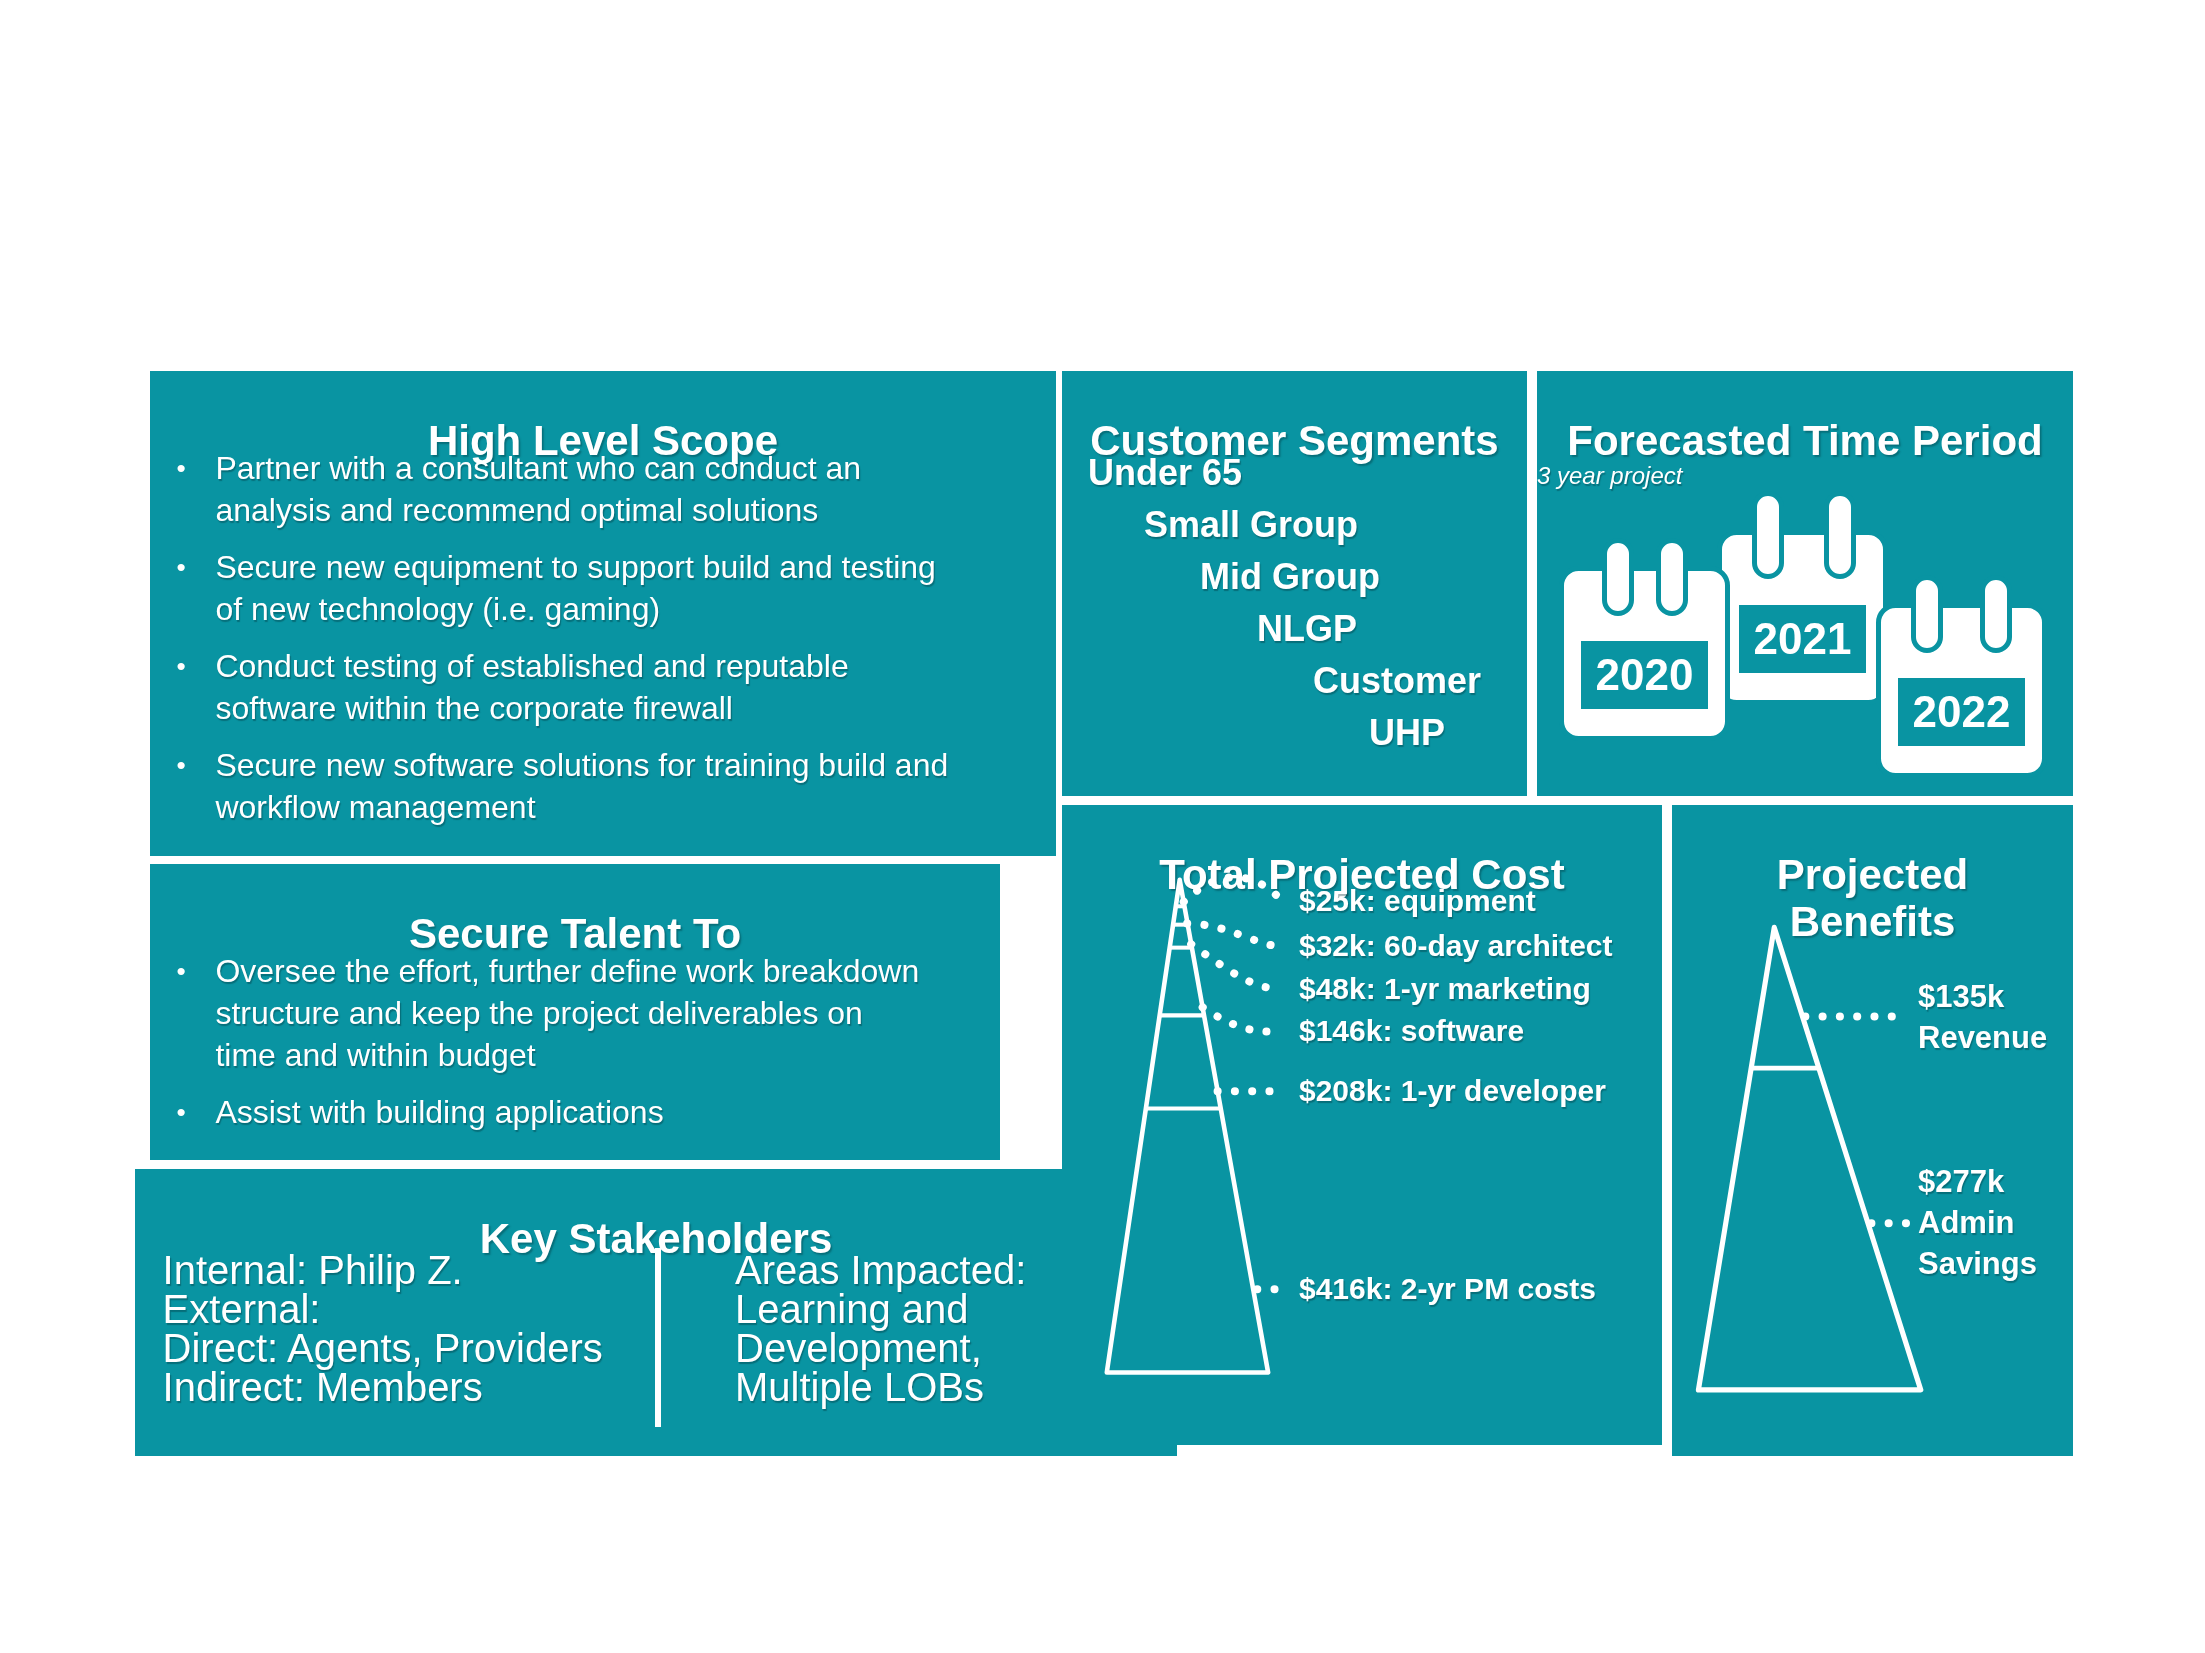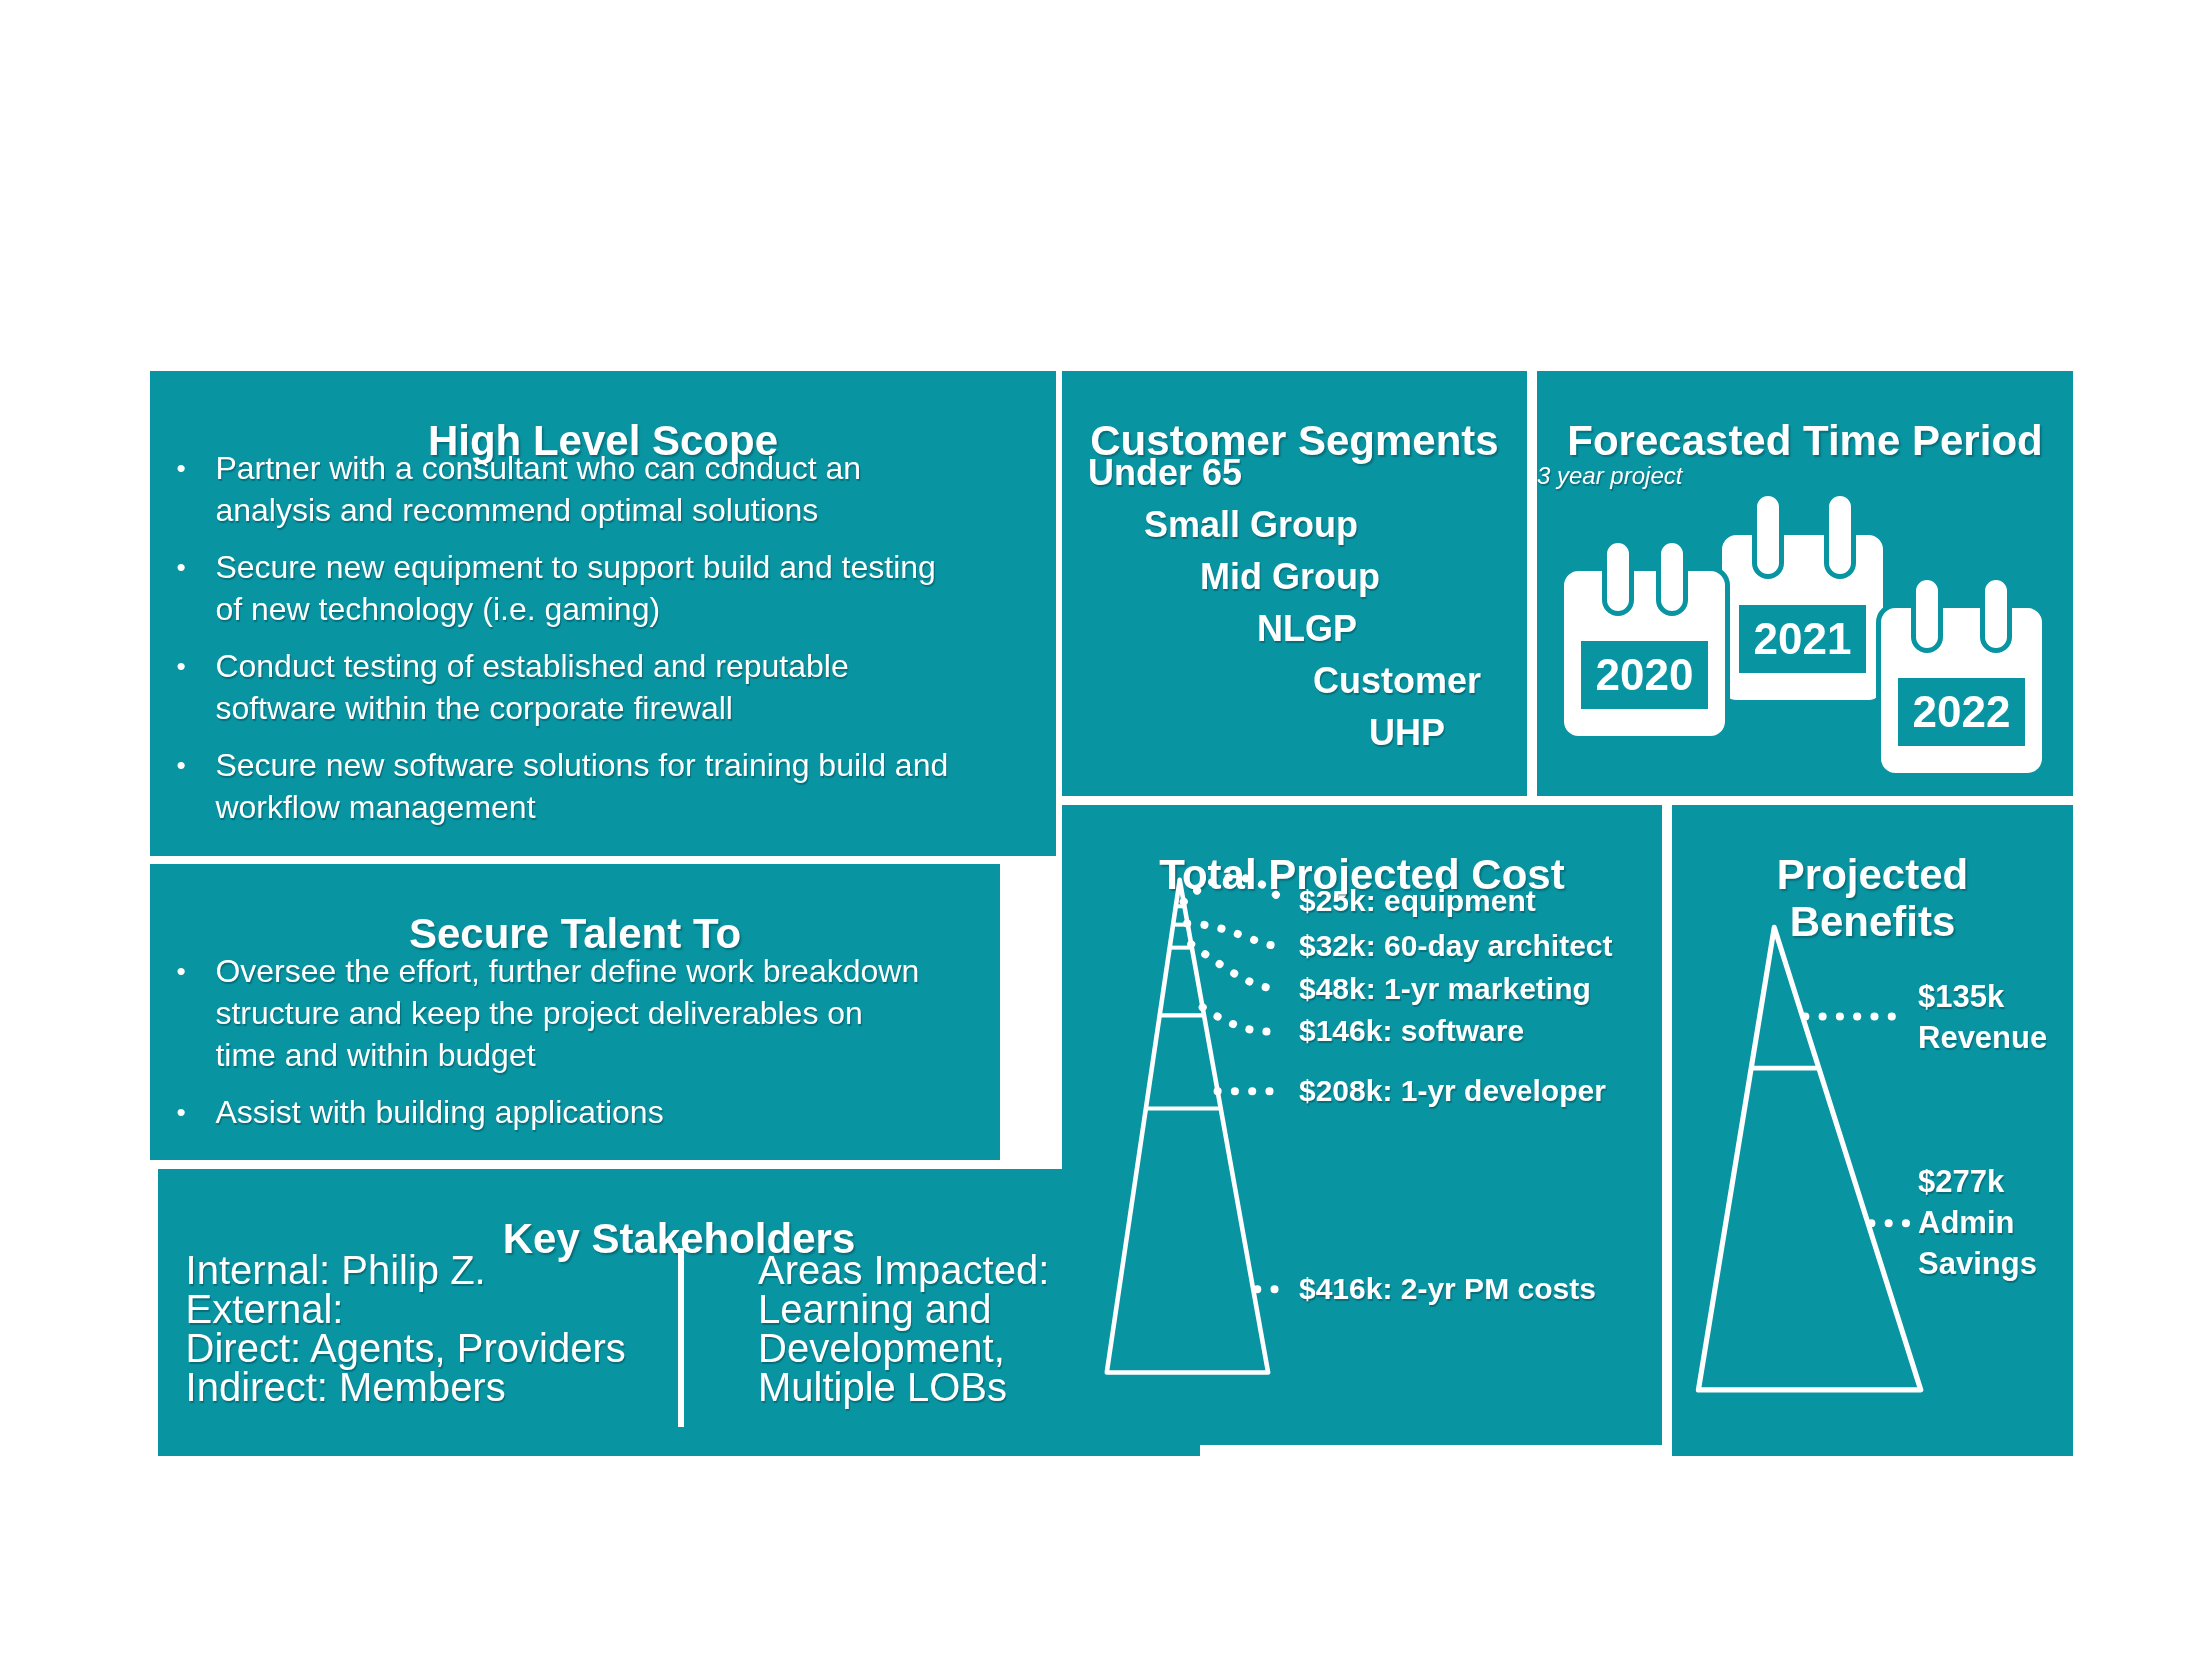"Key Stakeholders" section.panel { left: 158px -> 135px }
